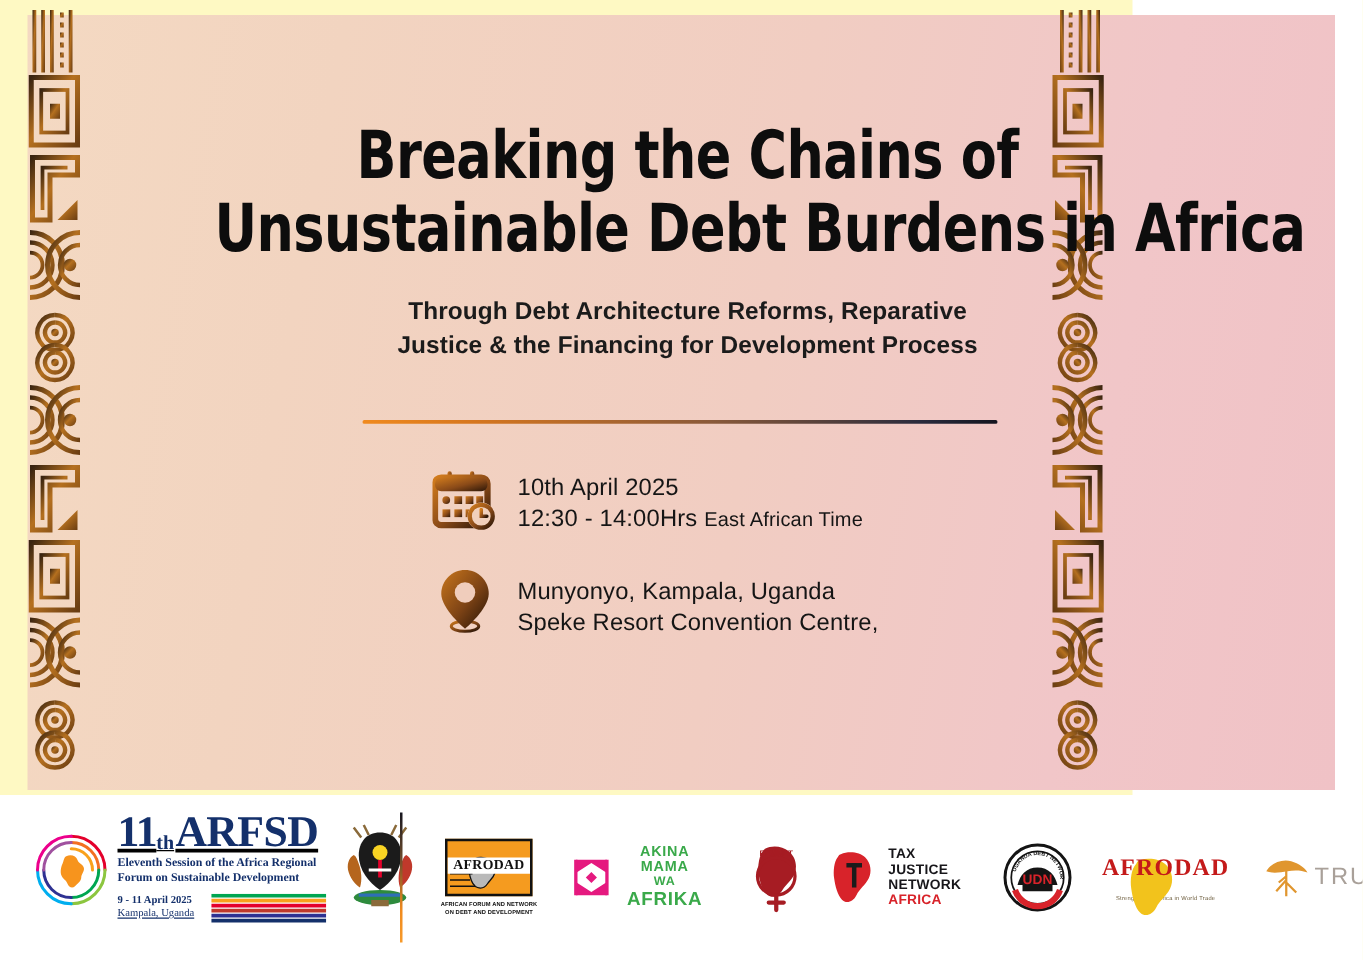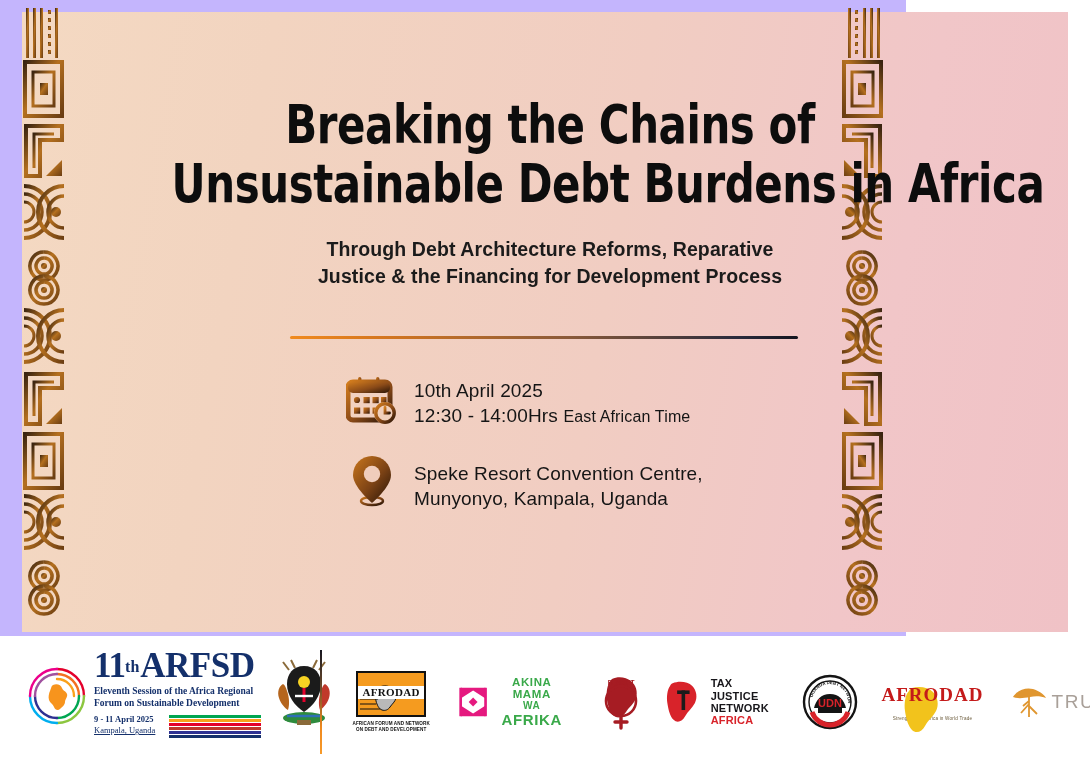"Breaking the Chains of" .poster-root { background: #c4b5fd -> #fef9c3 }
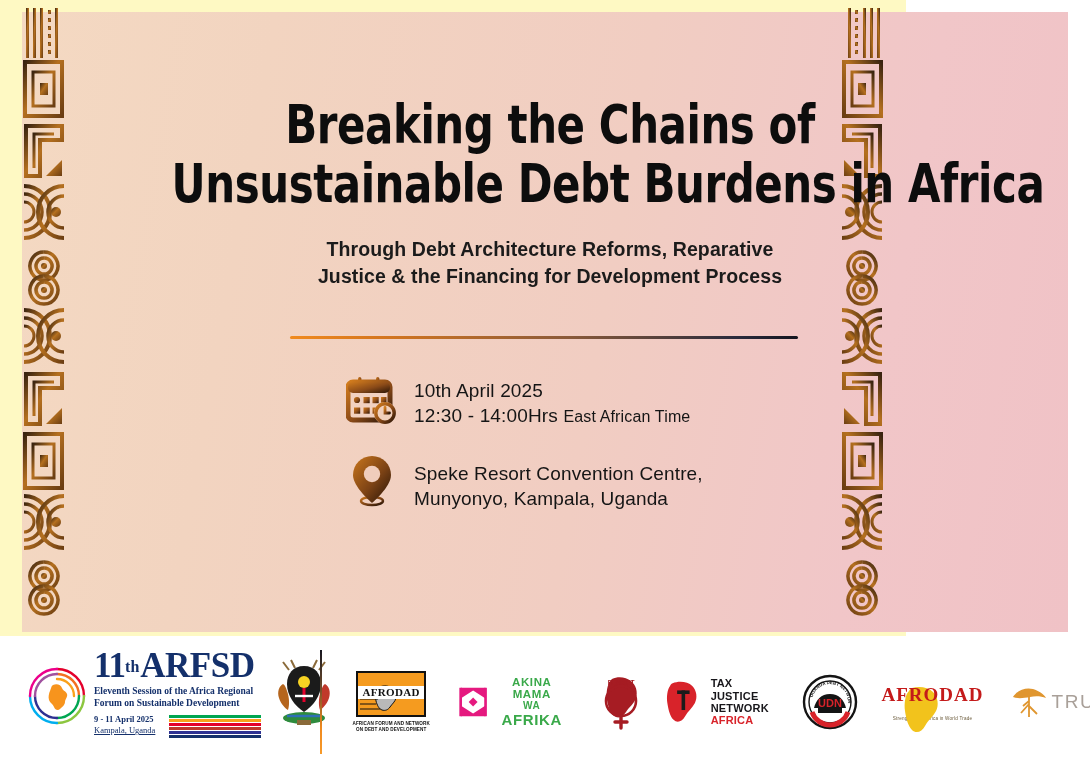"Speke Resort Convention Centre," div { order: before "Munyonyo, Kampala, Uganda" -> after "Munyonyo, Kampala, Uganda" }
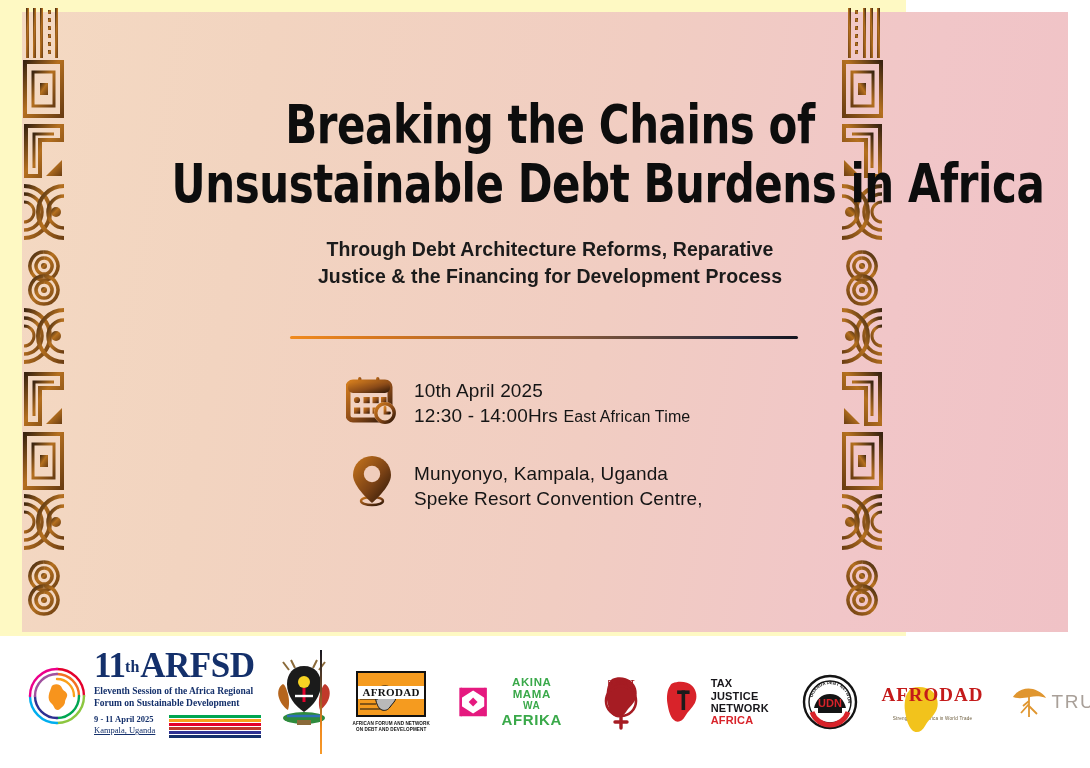"11" .arfsd-title { align-items: center -> flex-end; text-decoration: none -> underline }
